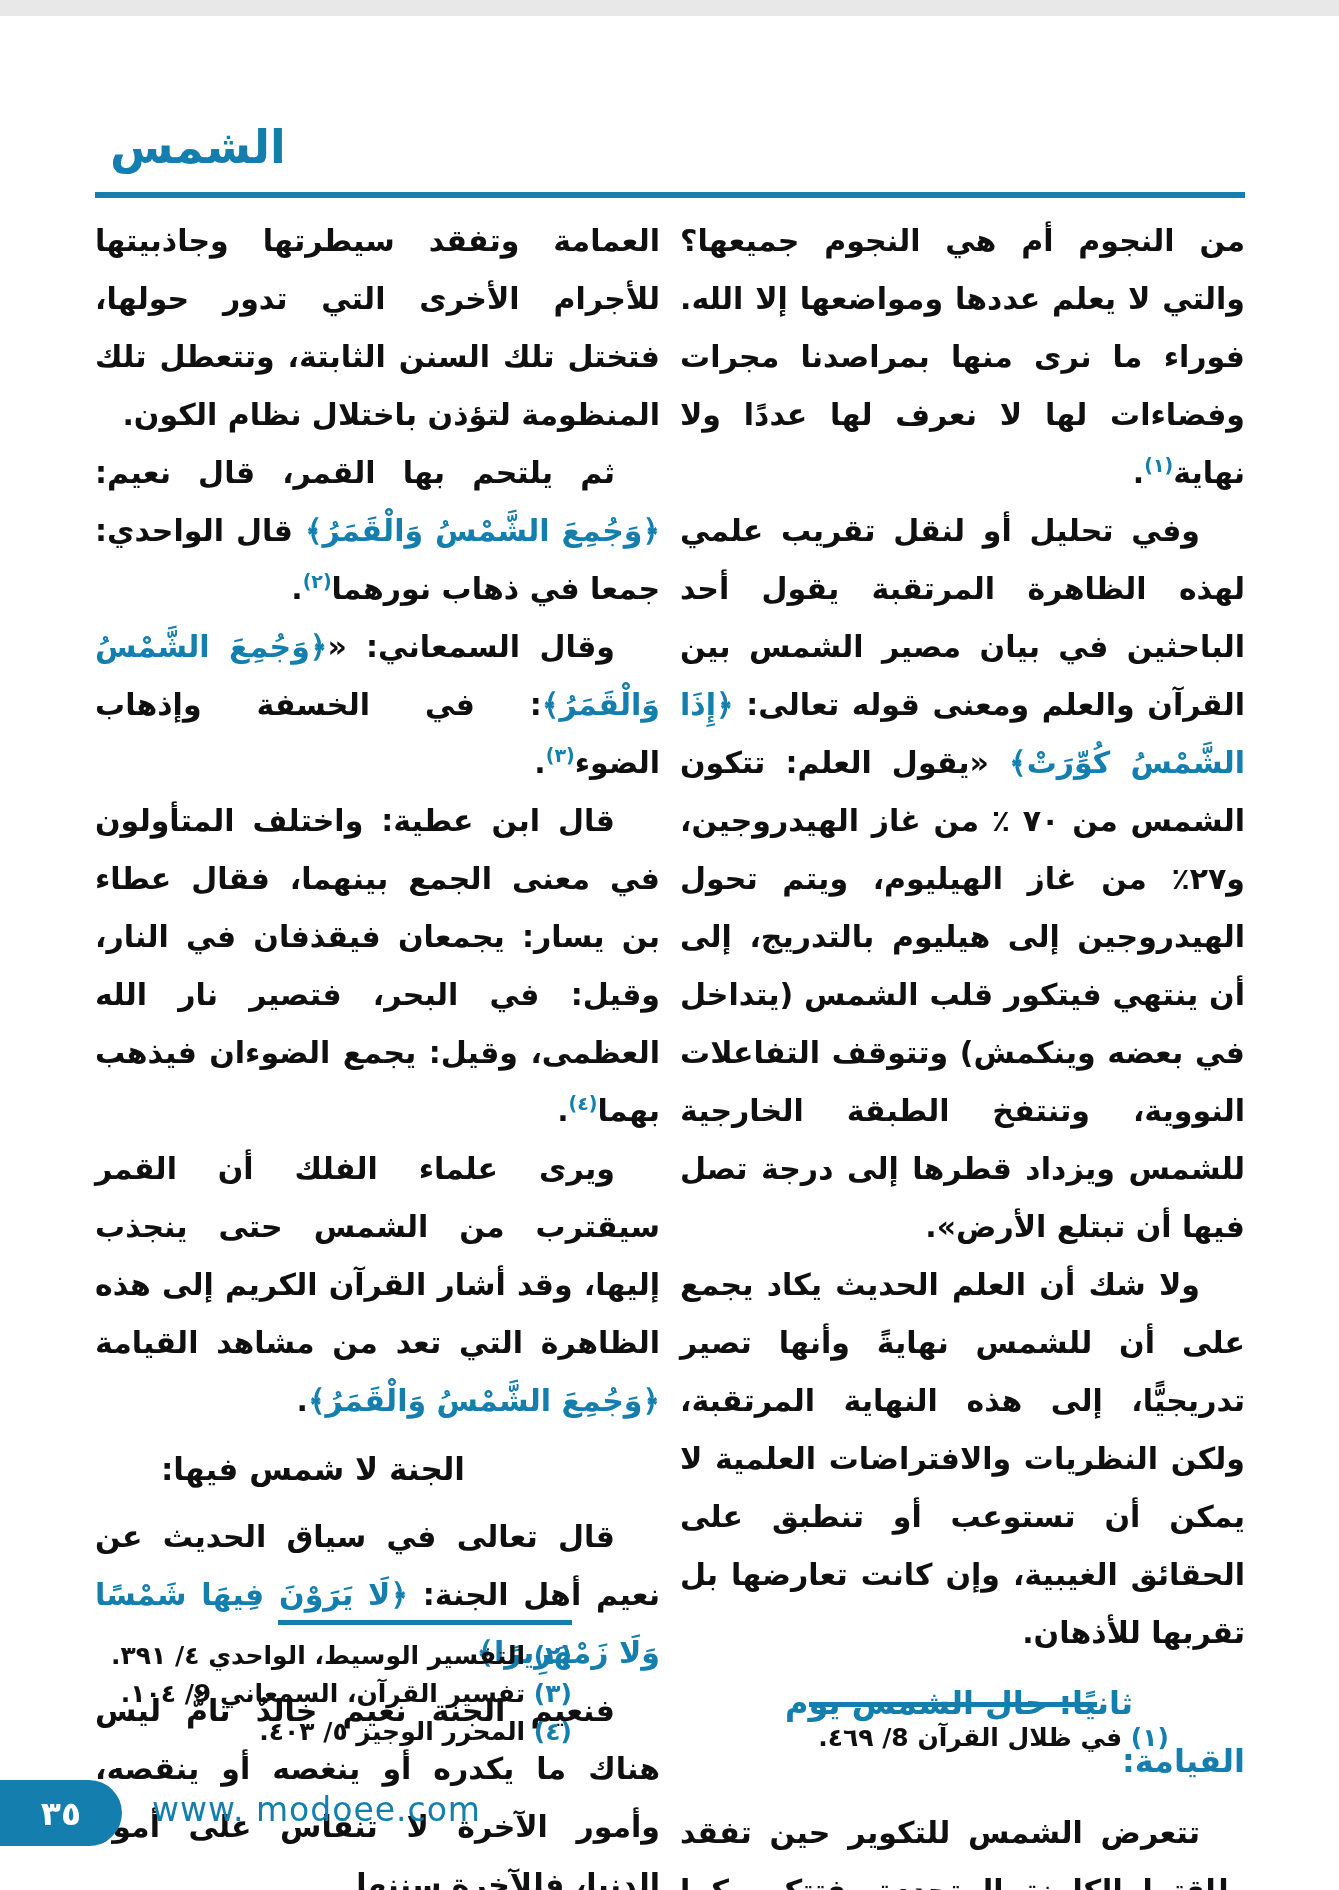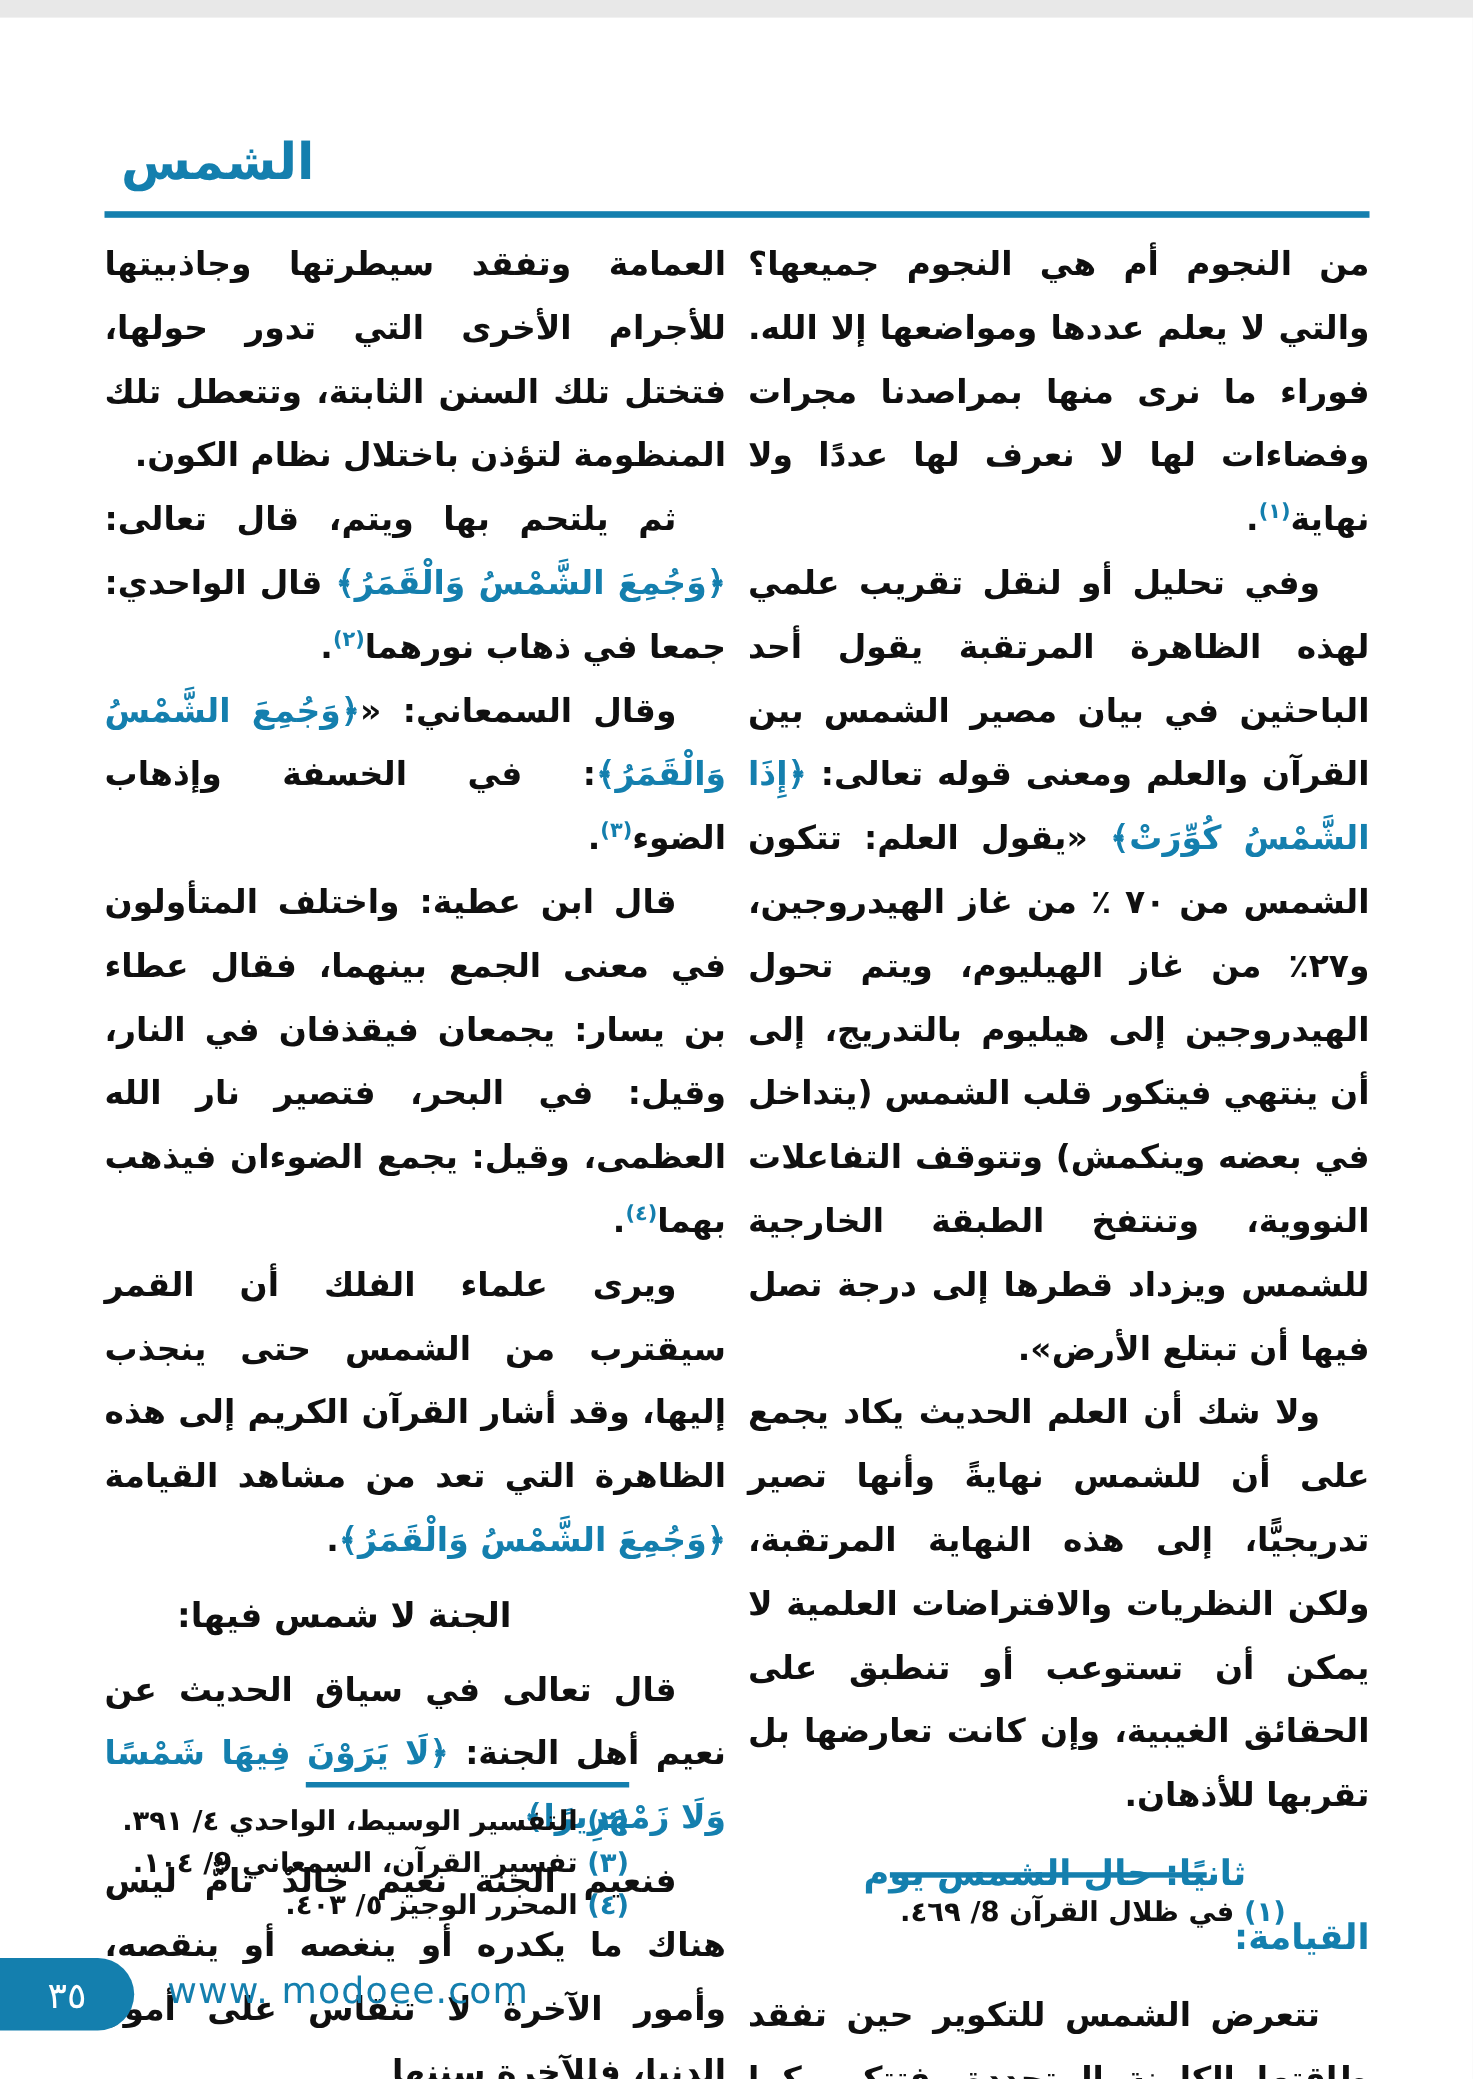"ثم يلتحم بها ويتم، قال" span.text { text: ويتم، قال تعالى -> القمر، قال نعيم }
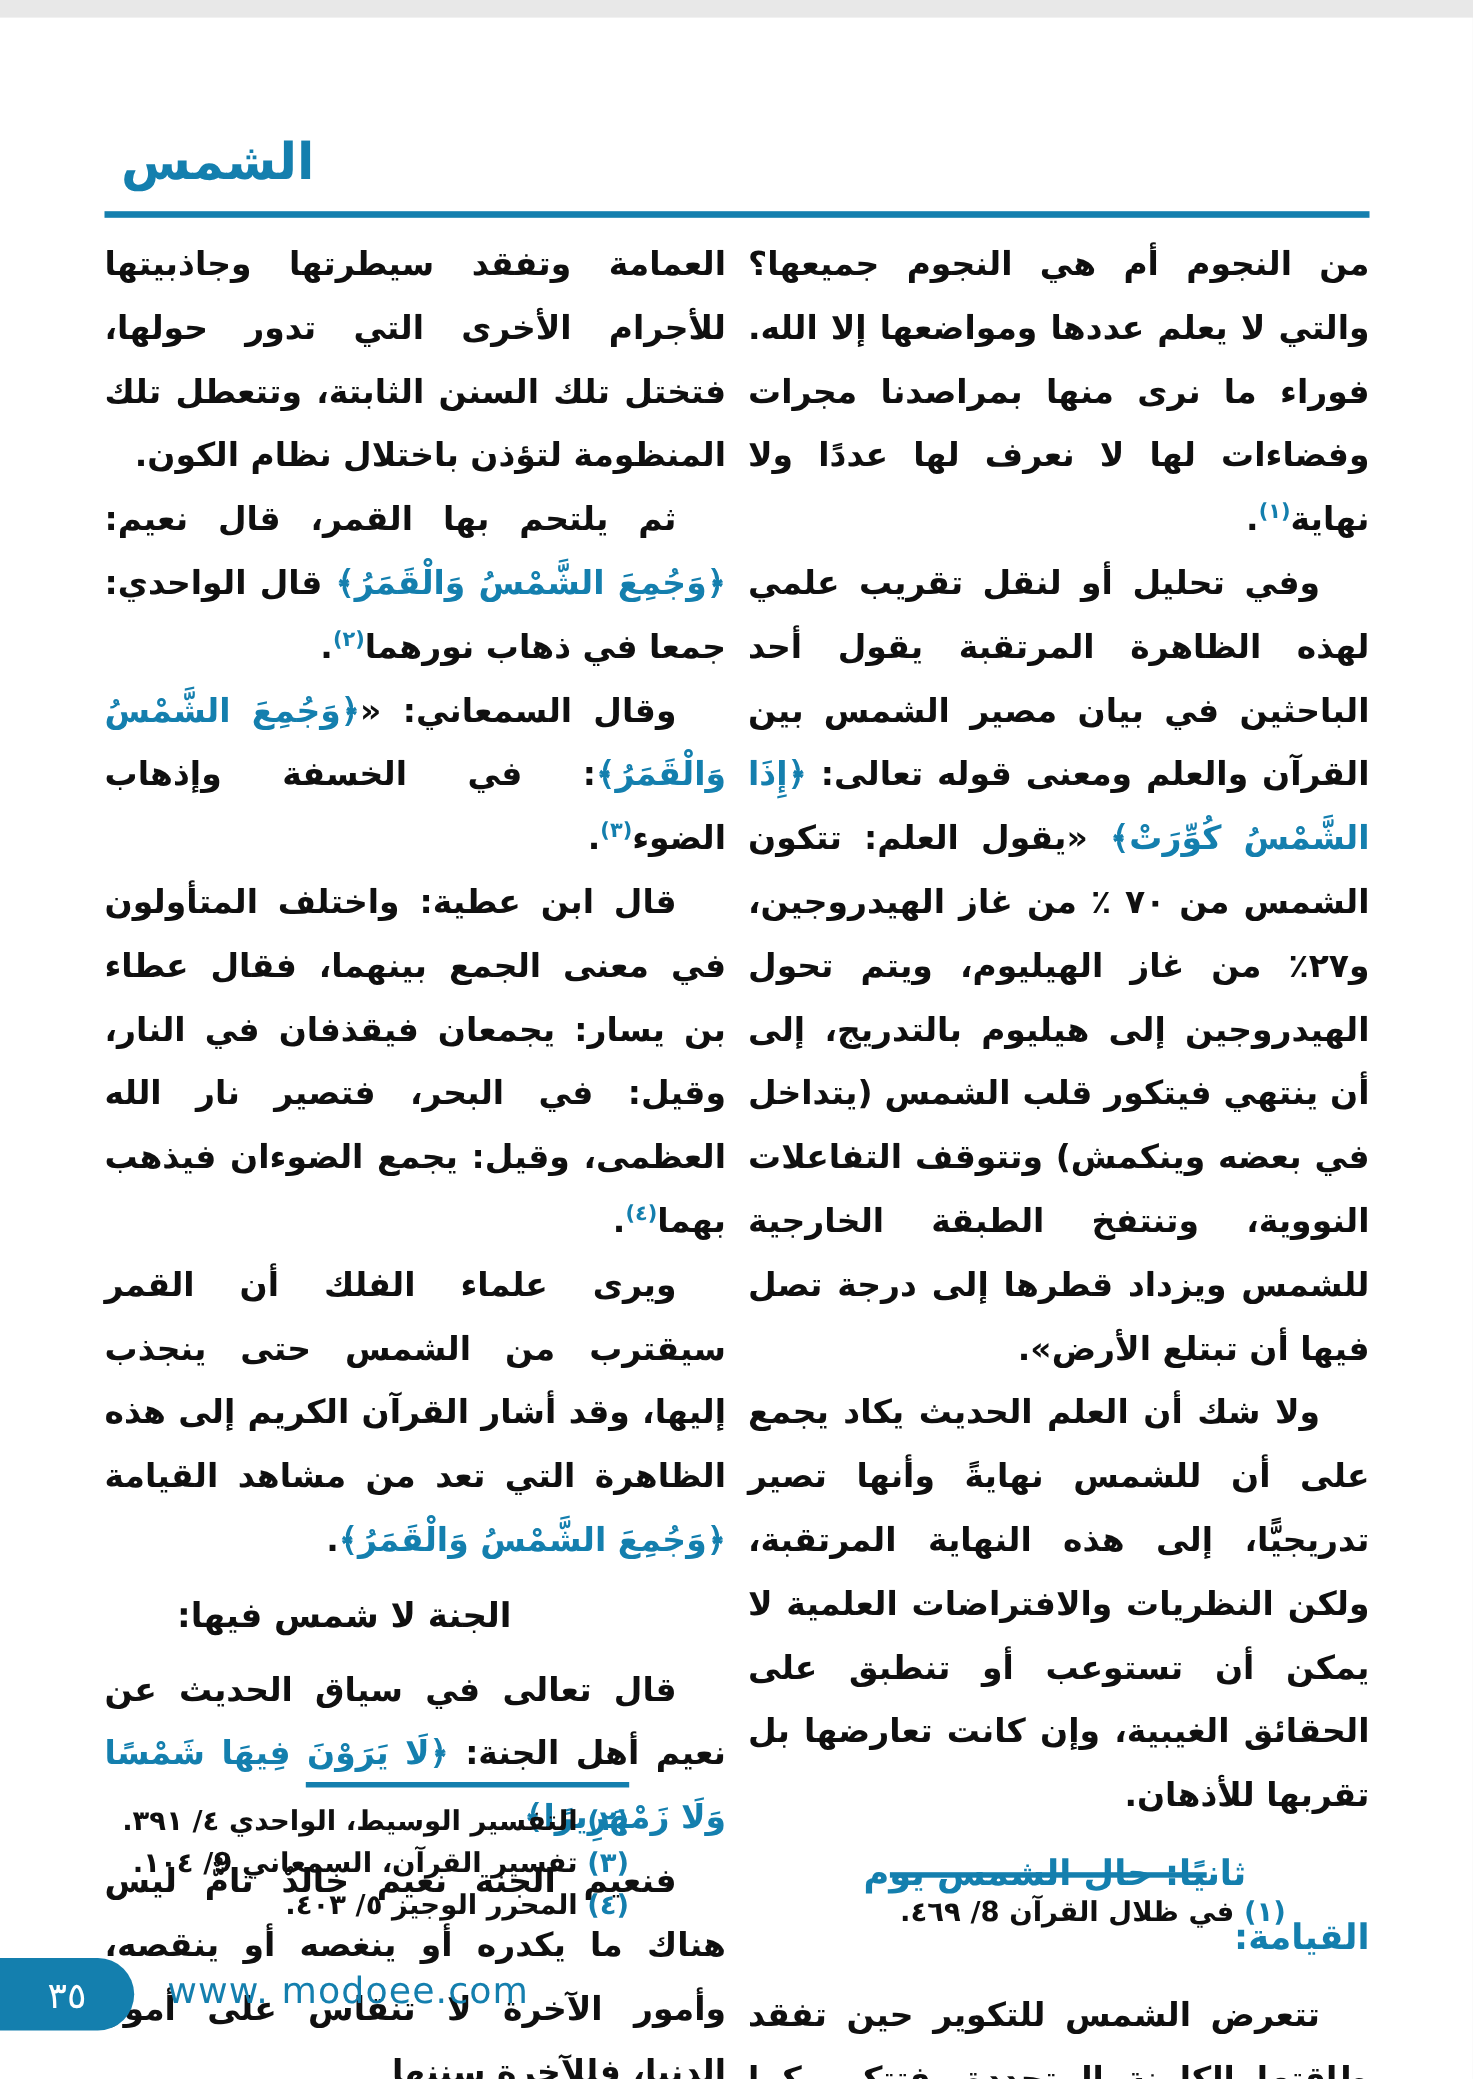"٣٥" .page-badge { font-weight: normal -> bold }
